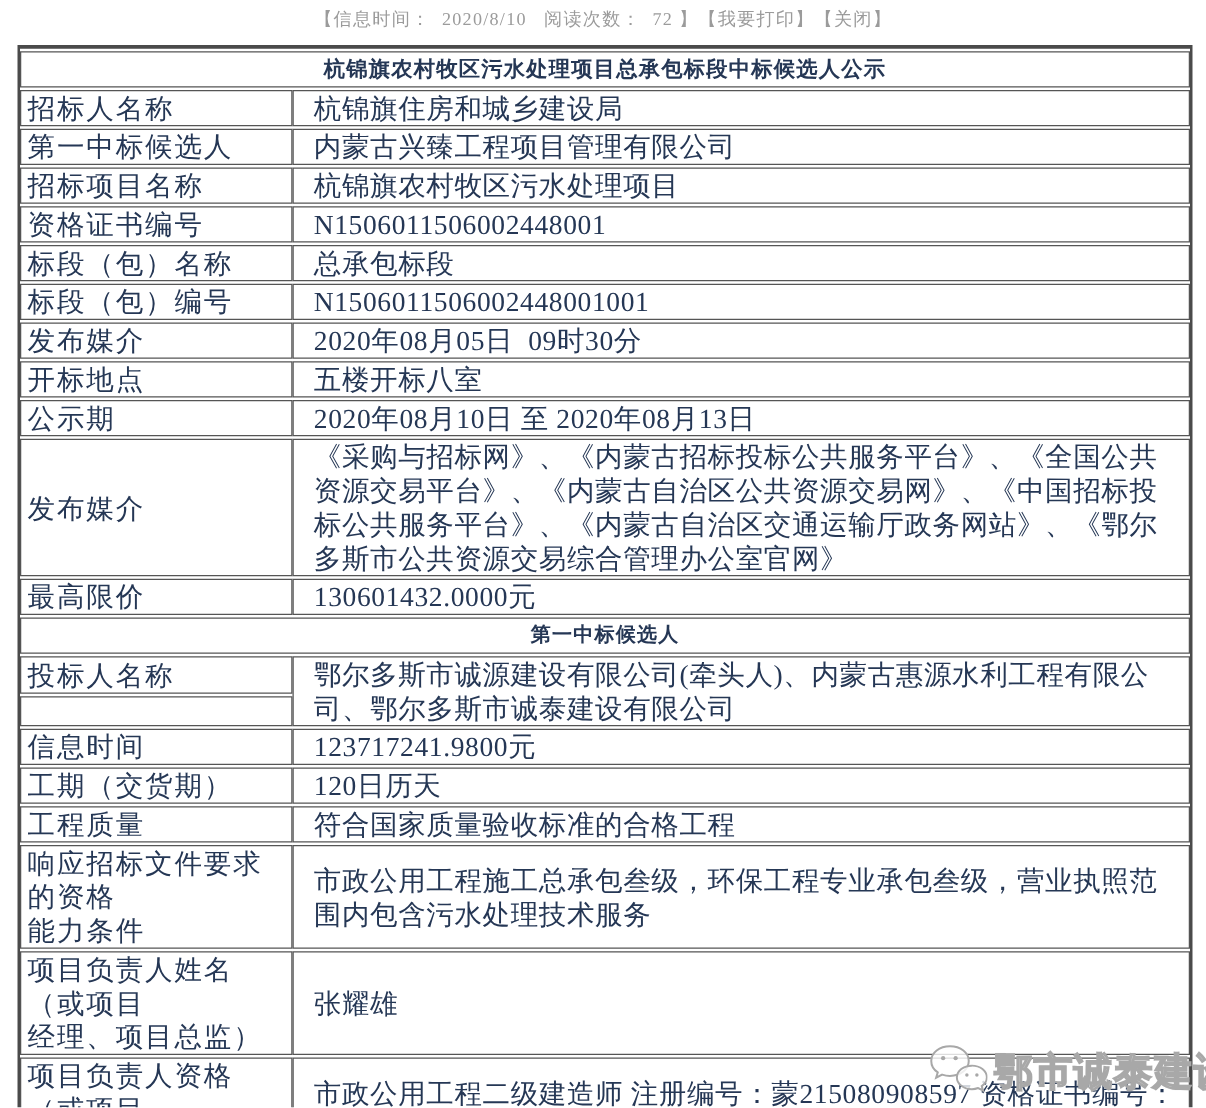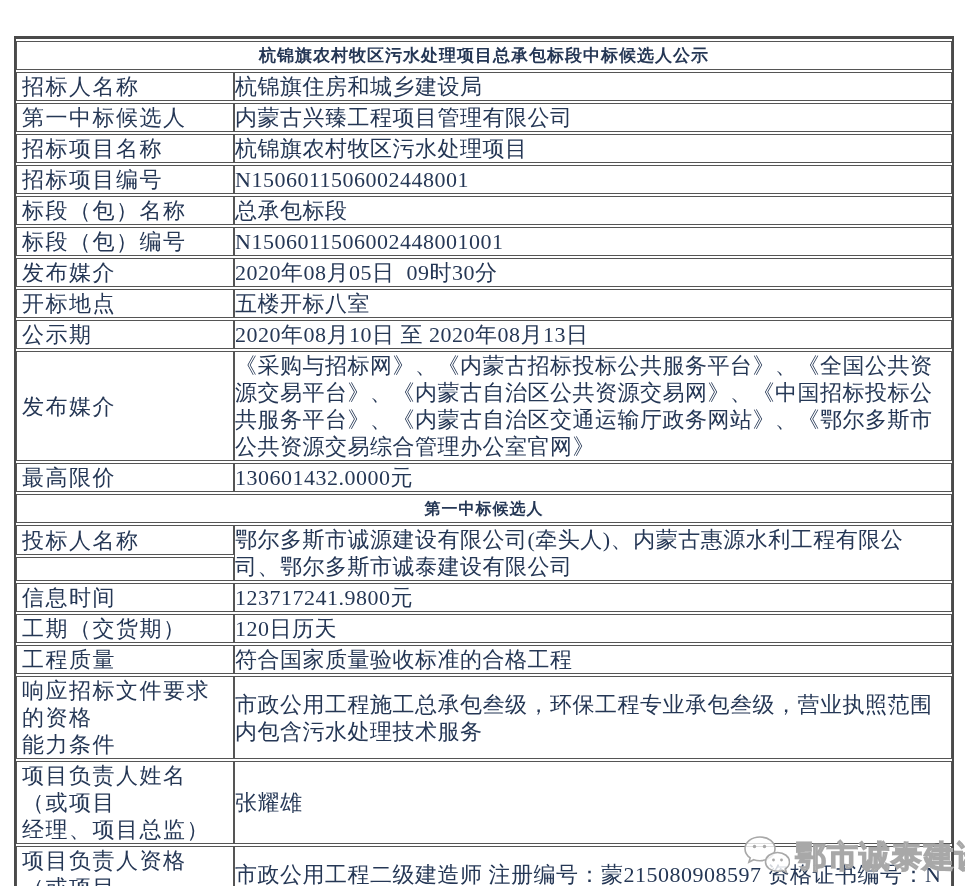"【信息时间： 2020/8/10 阅读次数： 72 】【我要打印】【关闭】" div { html: none -> <div><span>【信息时间： 2020/8/10 阅读次数： 72 】</span><span>【我要打印】</span><span>【关闭】</span></div> }
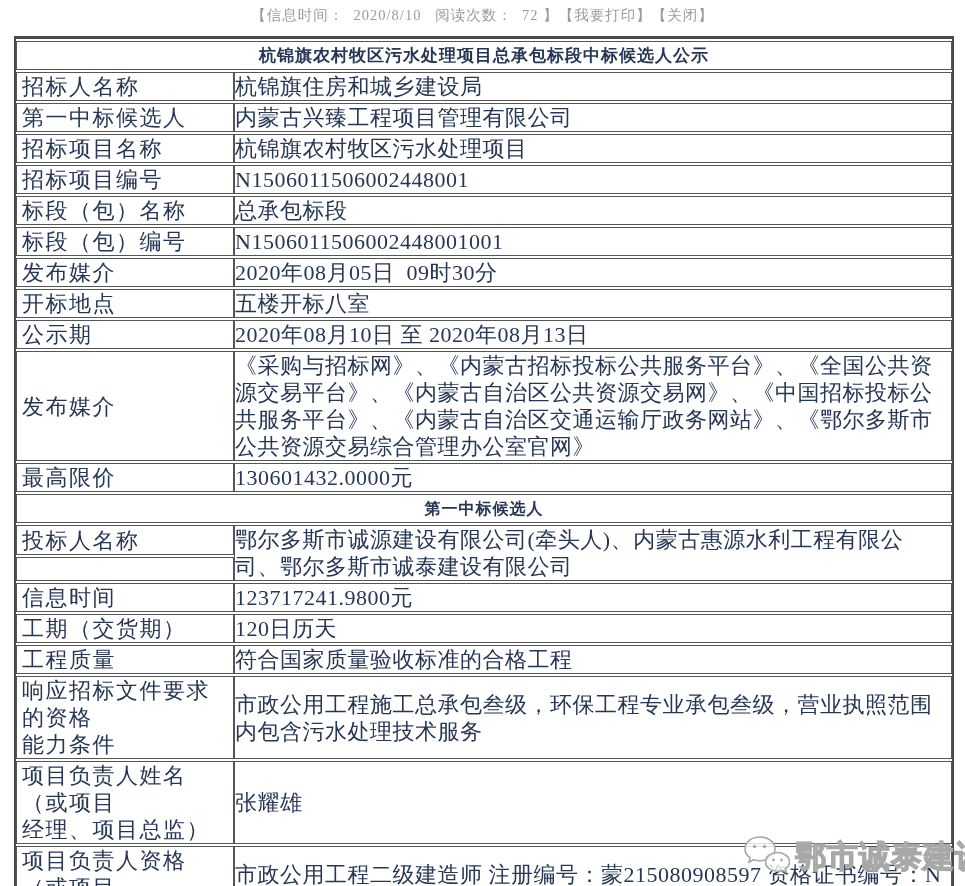"杭锦旗住房和城乡建设局" td.val { padding: 0 8px 0 0 -> 0 8px 0 16px }
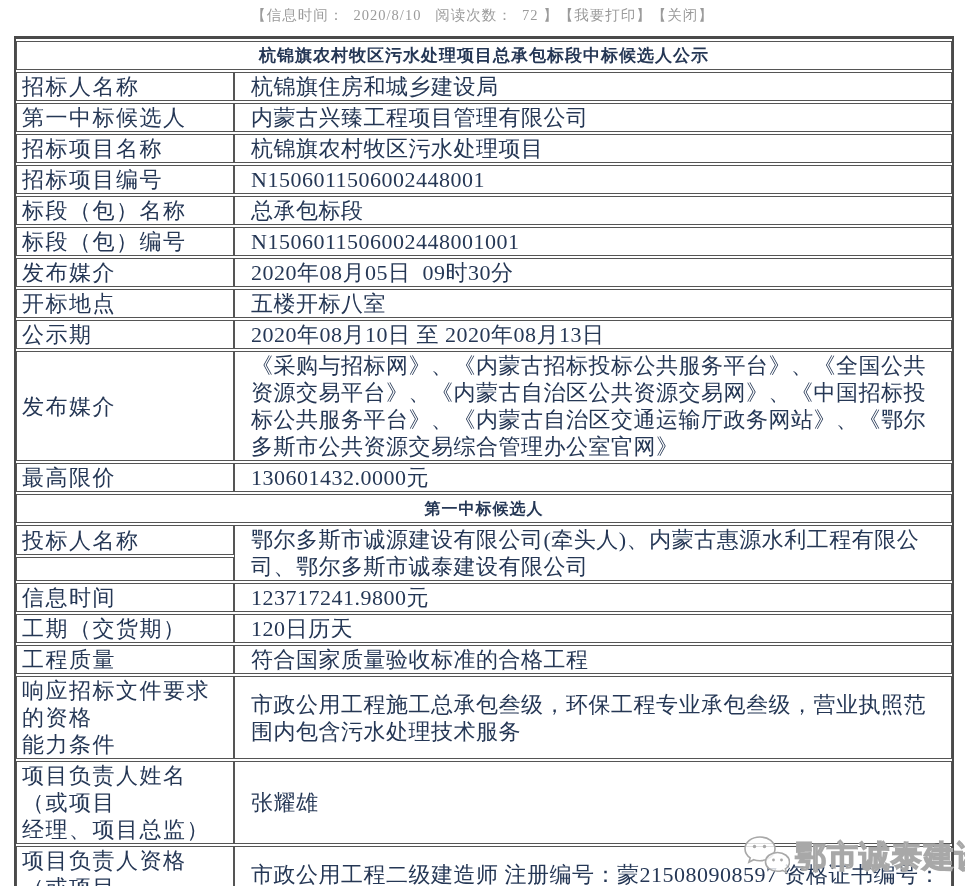"招标项目编号" td.lab { text: 招标项目 -> 资格证书 }
